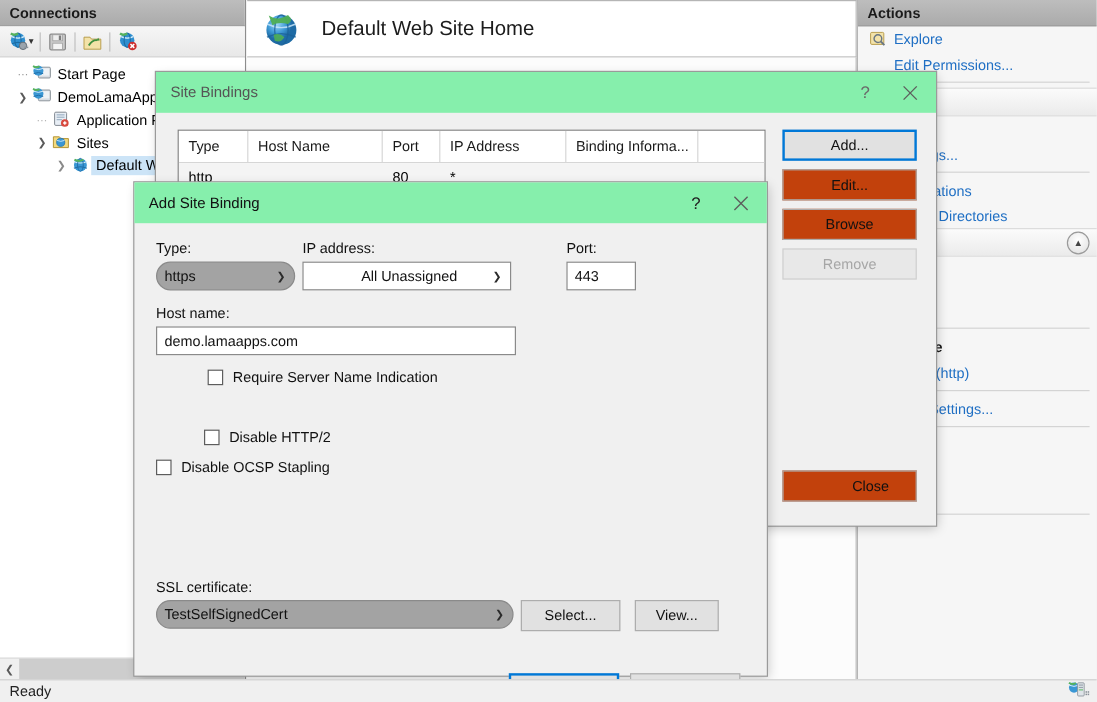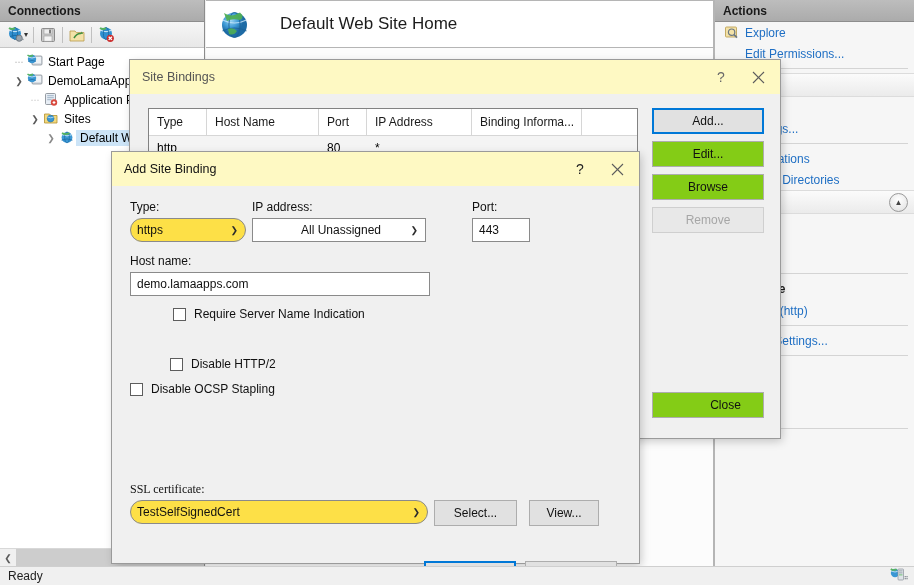"Default Web Site Home" #content-title .title-text { margin-left: 28px -> 16px }
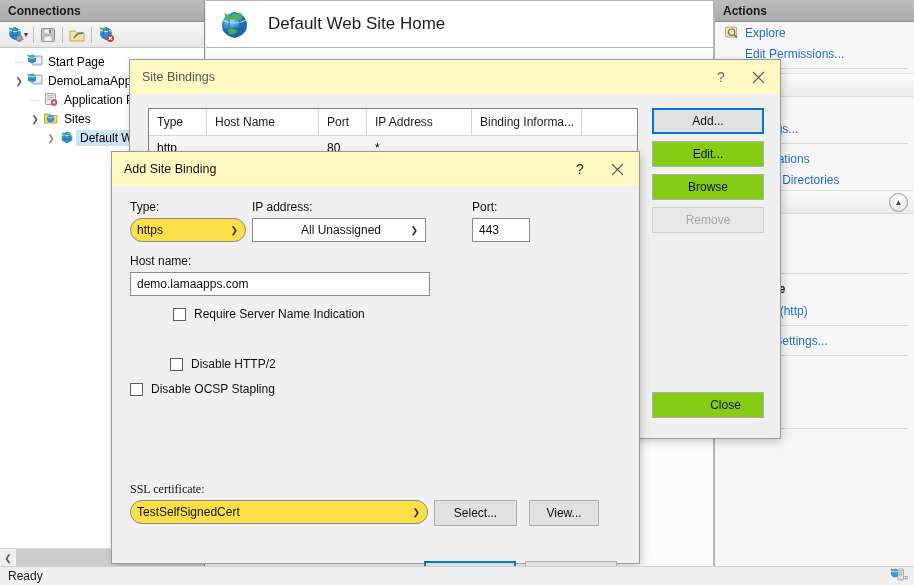"Site Bindings" .dlg-titlebar { background: #fef9c3 -> #86efac }
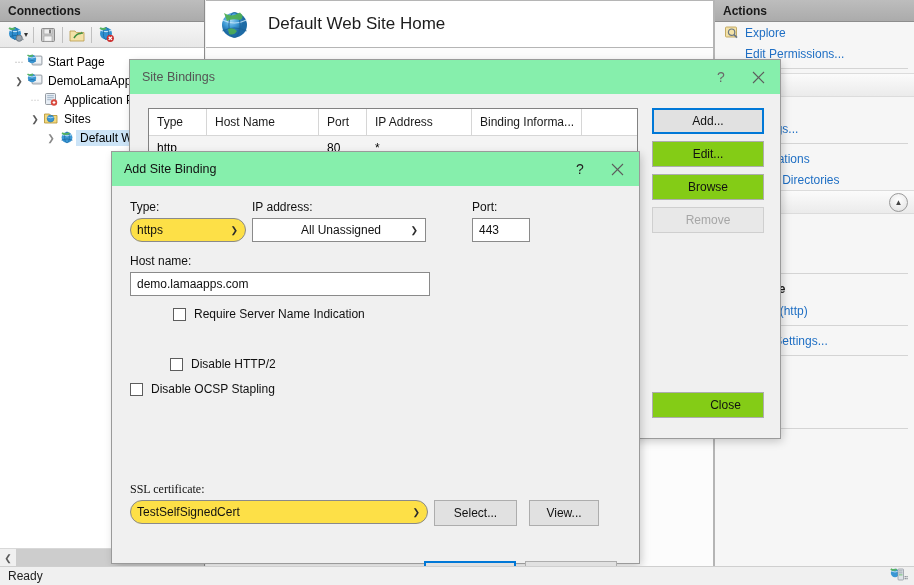"Edit..." .btn { background: #84cc16 -> #c2410c }
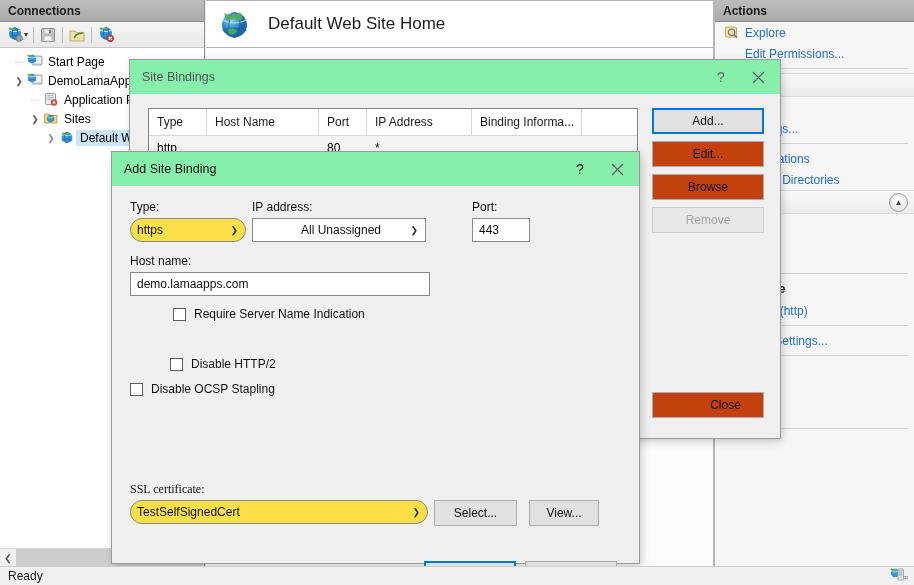"https" .combo.gray { background: #fde047 -> #a3a3a3 }
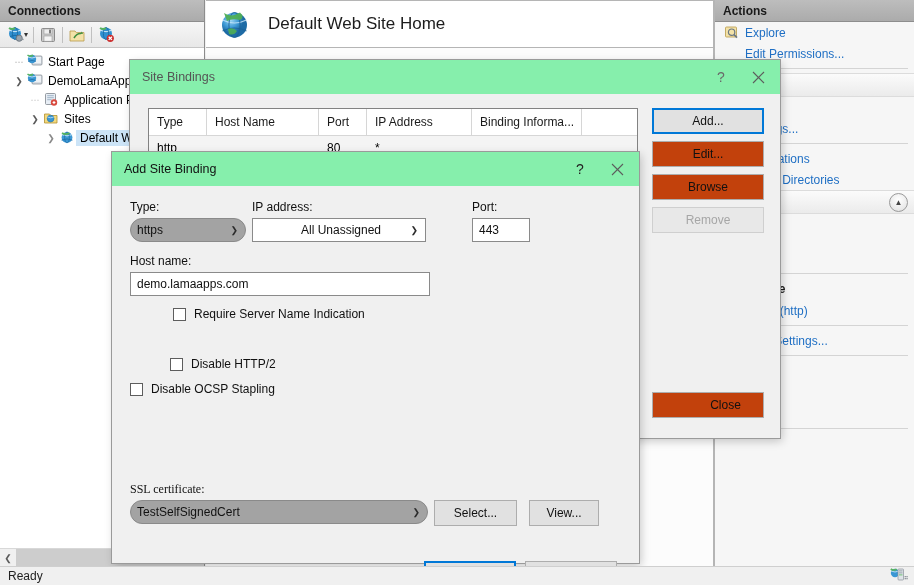"SSL certificate:" div { font-family: Liberation Serif, serif -> none }
